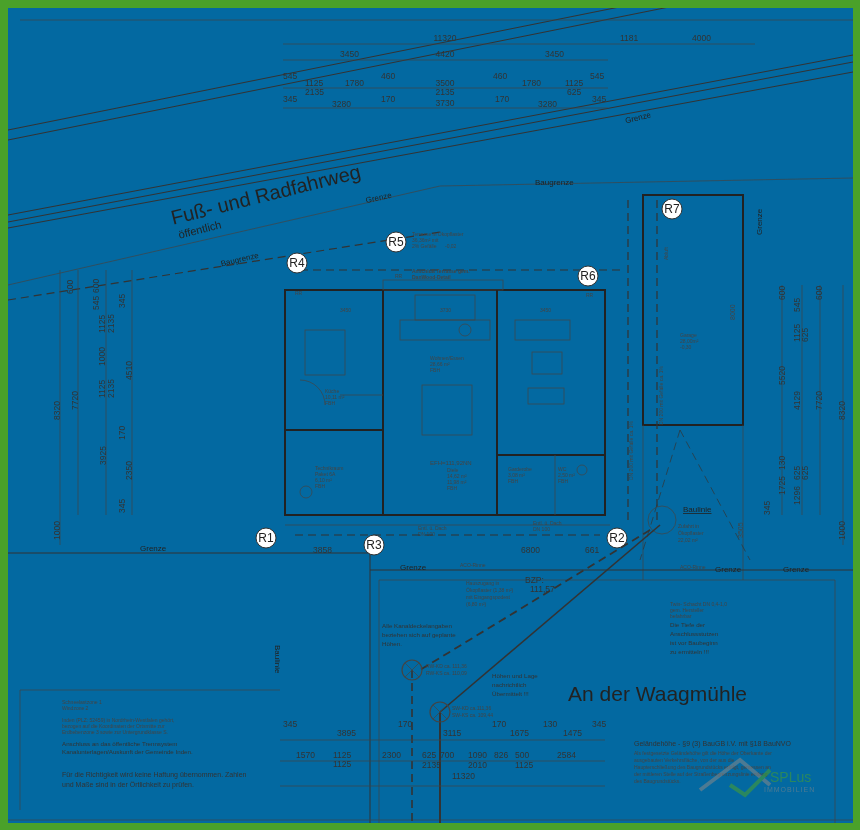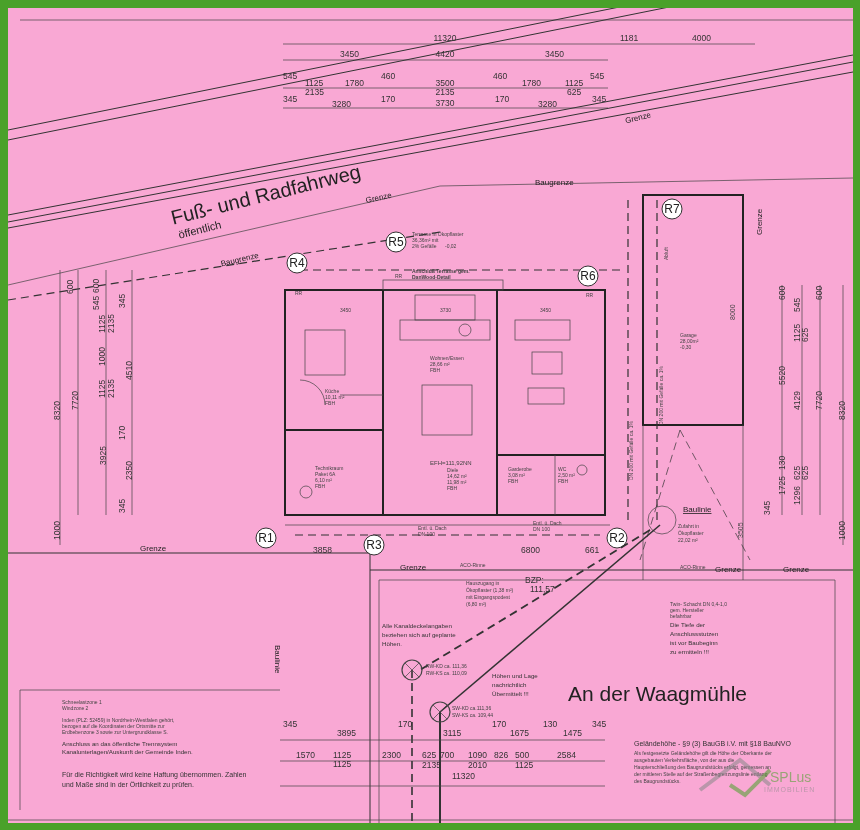"11320" .frame { background: #f9a8d4 -> #0369a1 }
